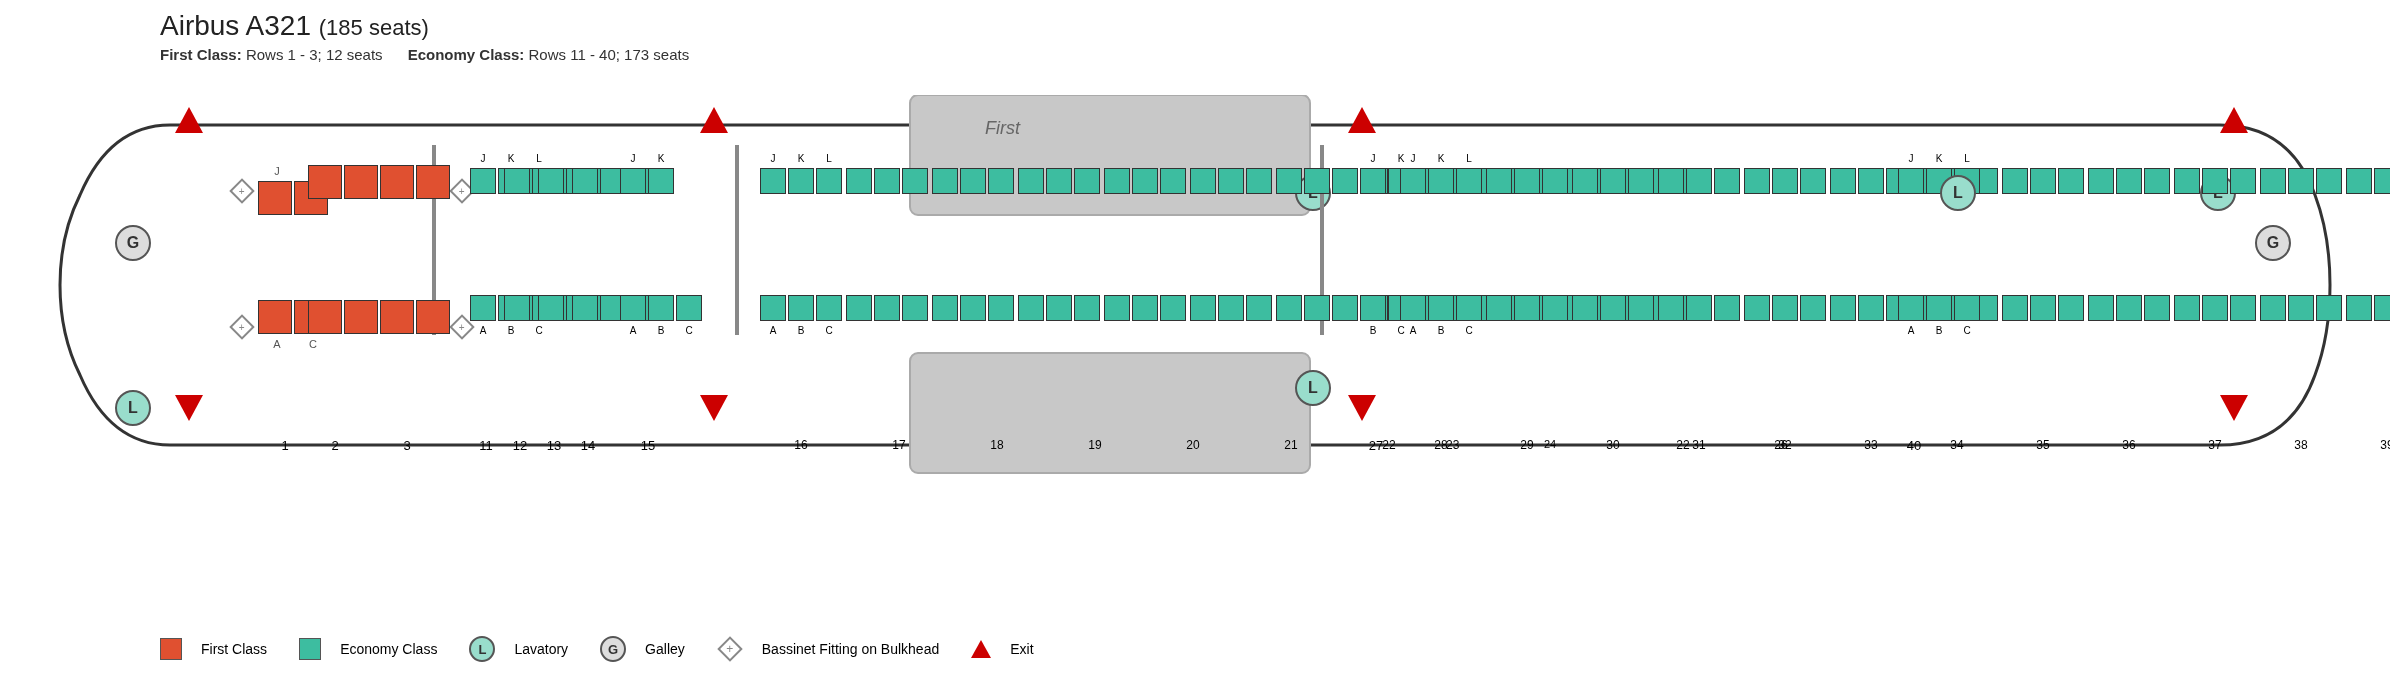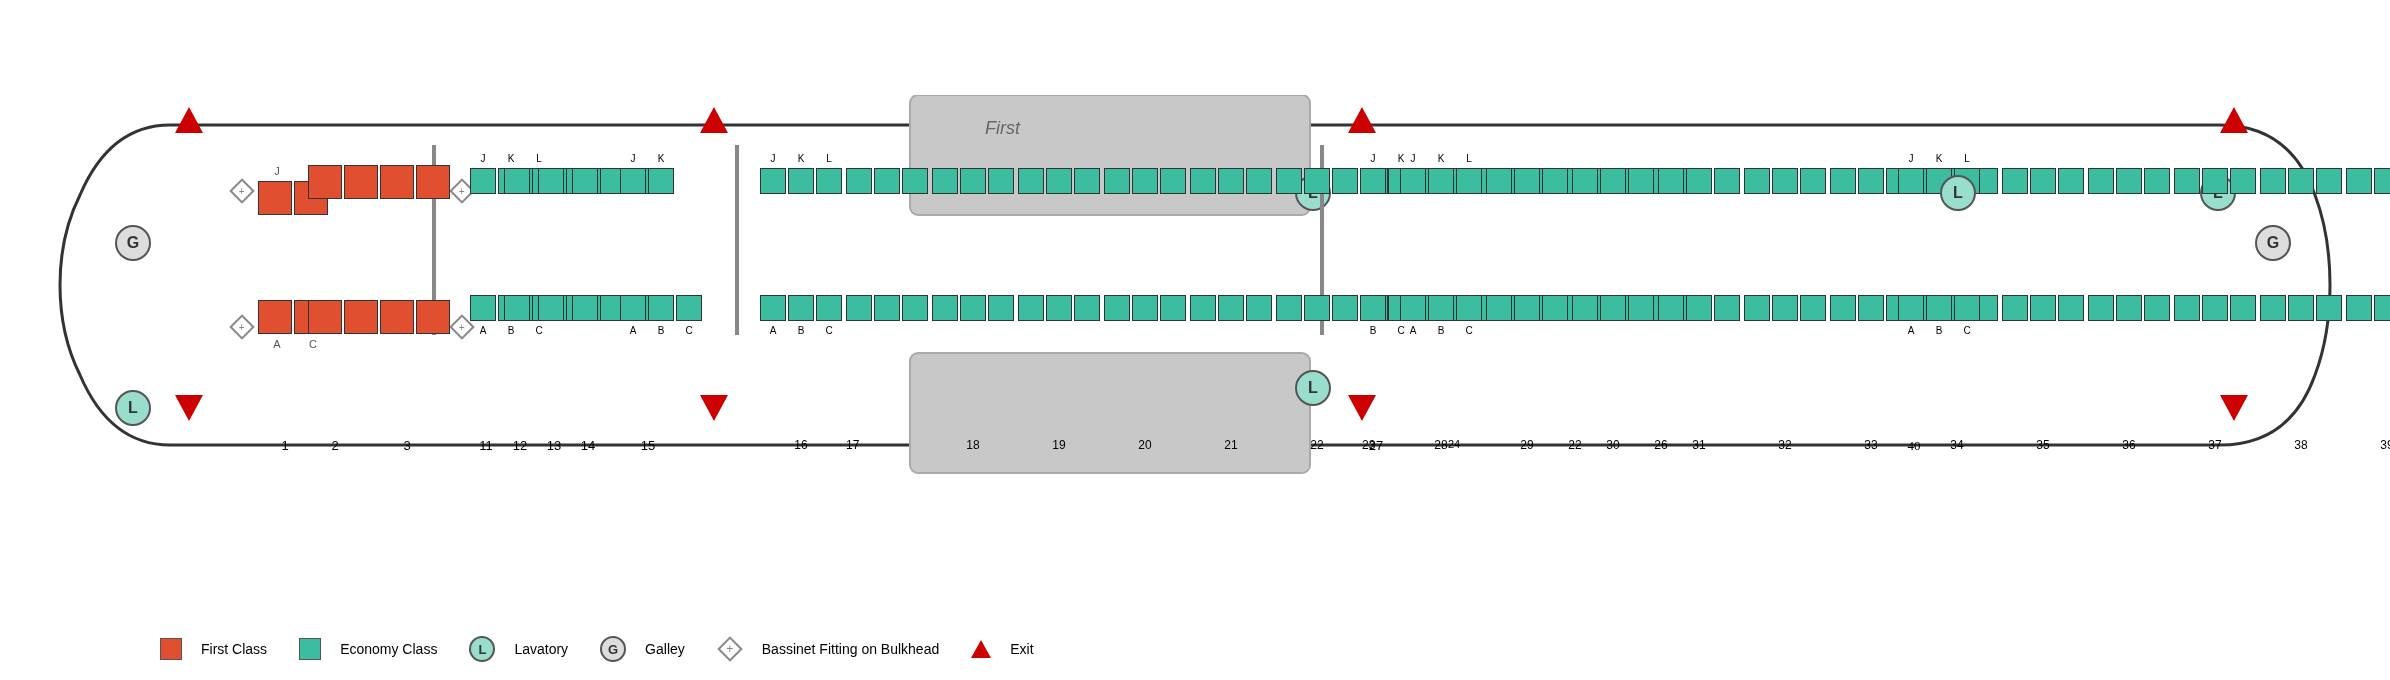"Airbus A321 (185 seats)" div.title { html: none -> <div> <span>Airbus A321</span> <span>(185 seats)</span> </div> }
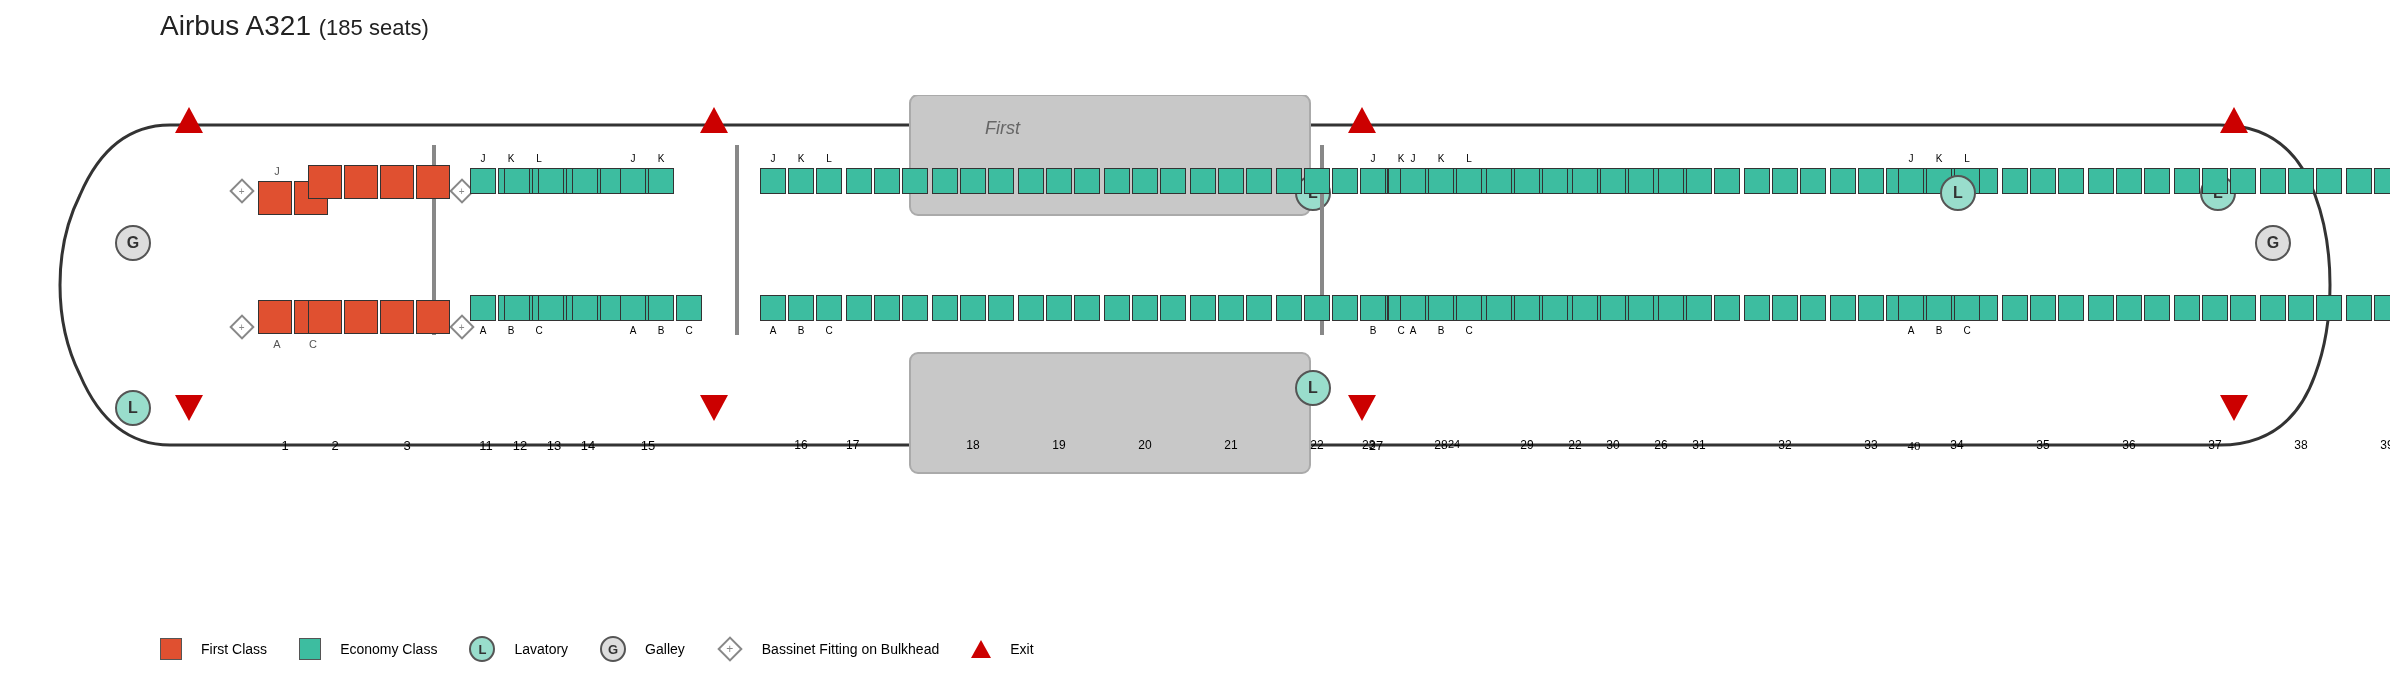"First Class: Rows 1 -" div.subtitle { html: none -> <div> <span>First Class:</span> <span>Rows 1 - 3; 12 seats</span> &nbsp;&nbsp;&nbsp;&nbsp; <span>Economy Class:</span> <span>Rows 11 - 40; 173 seats</span> </div> }
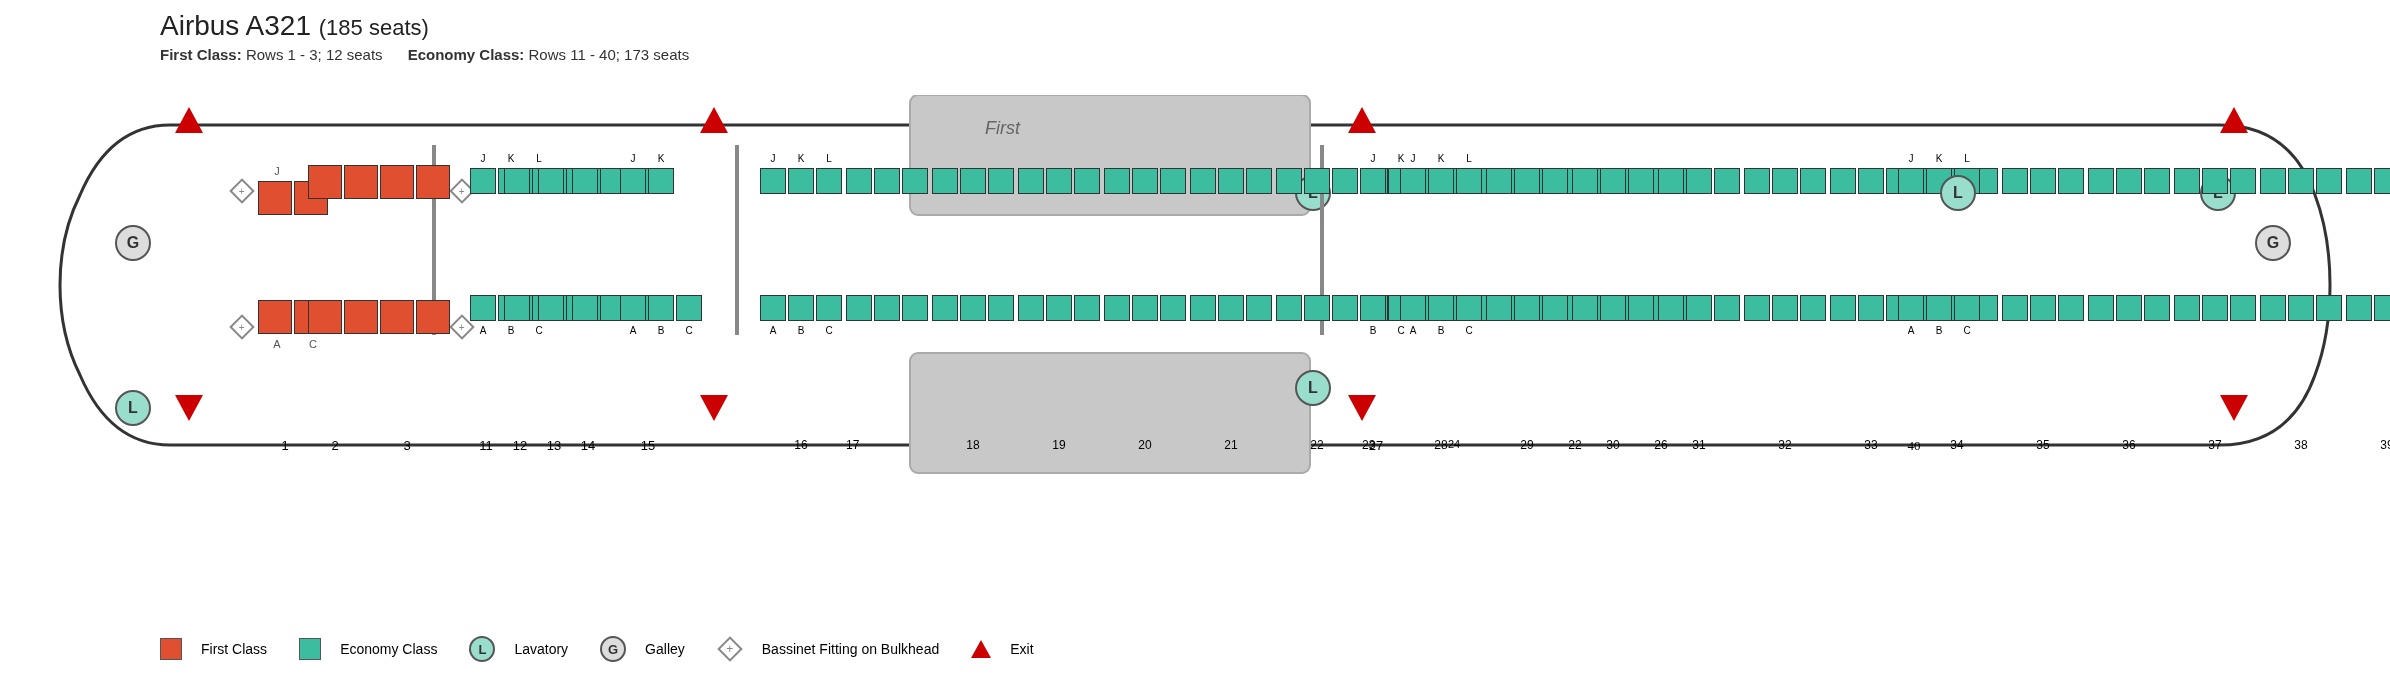"16" div { gap: 4px -> 16px }
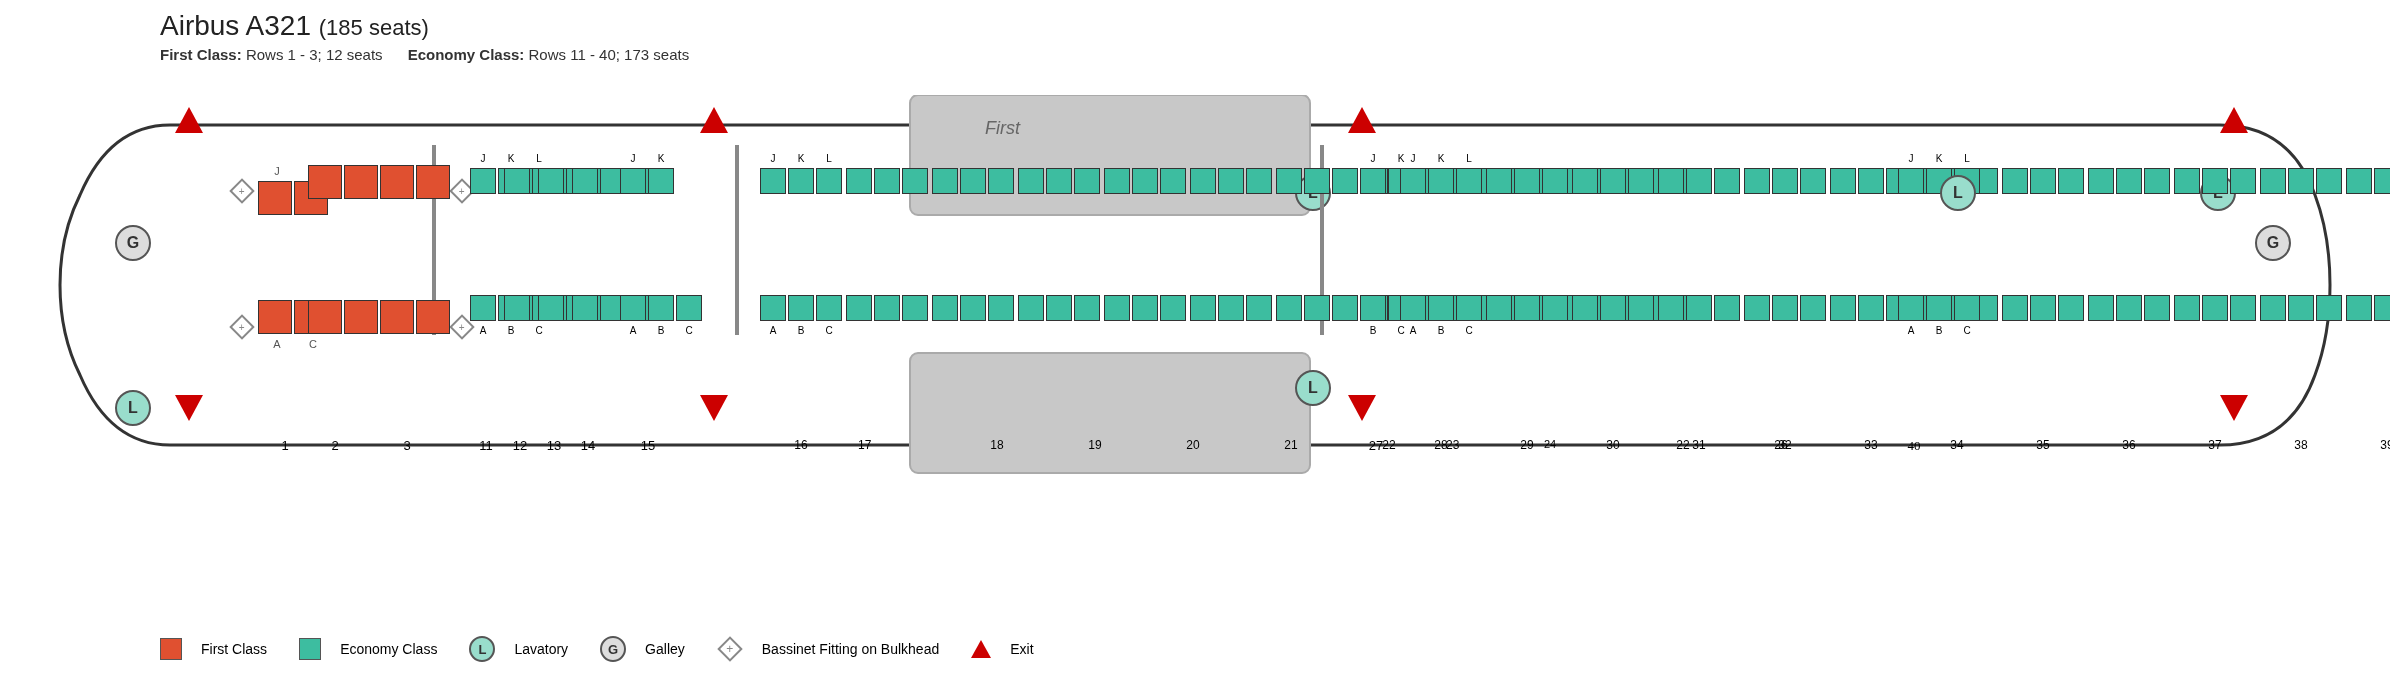"17" span { text-align: left -> center }
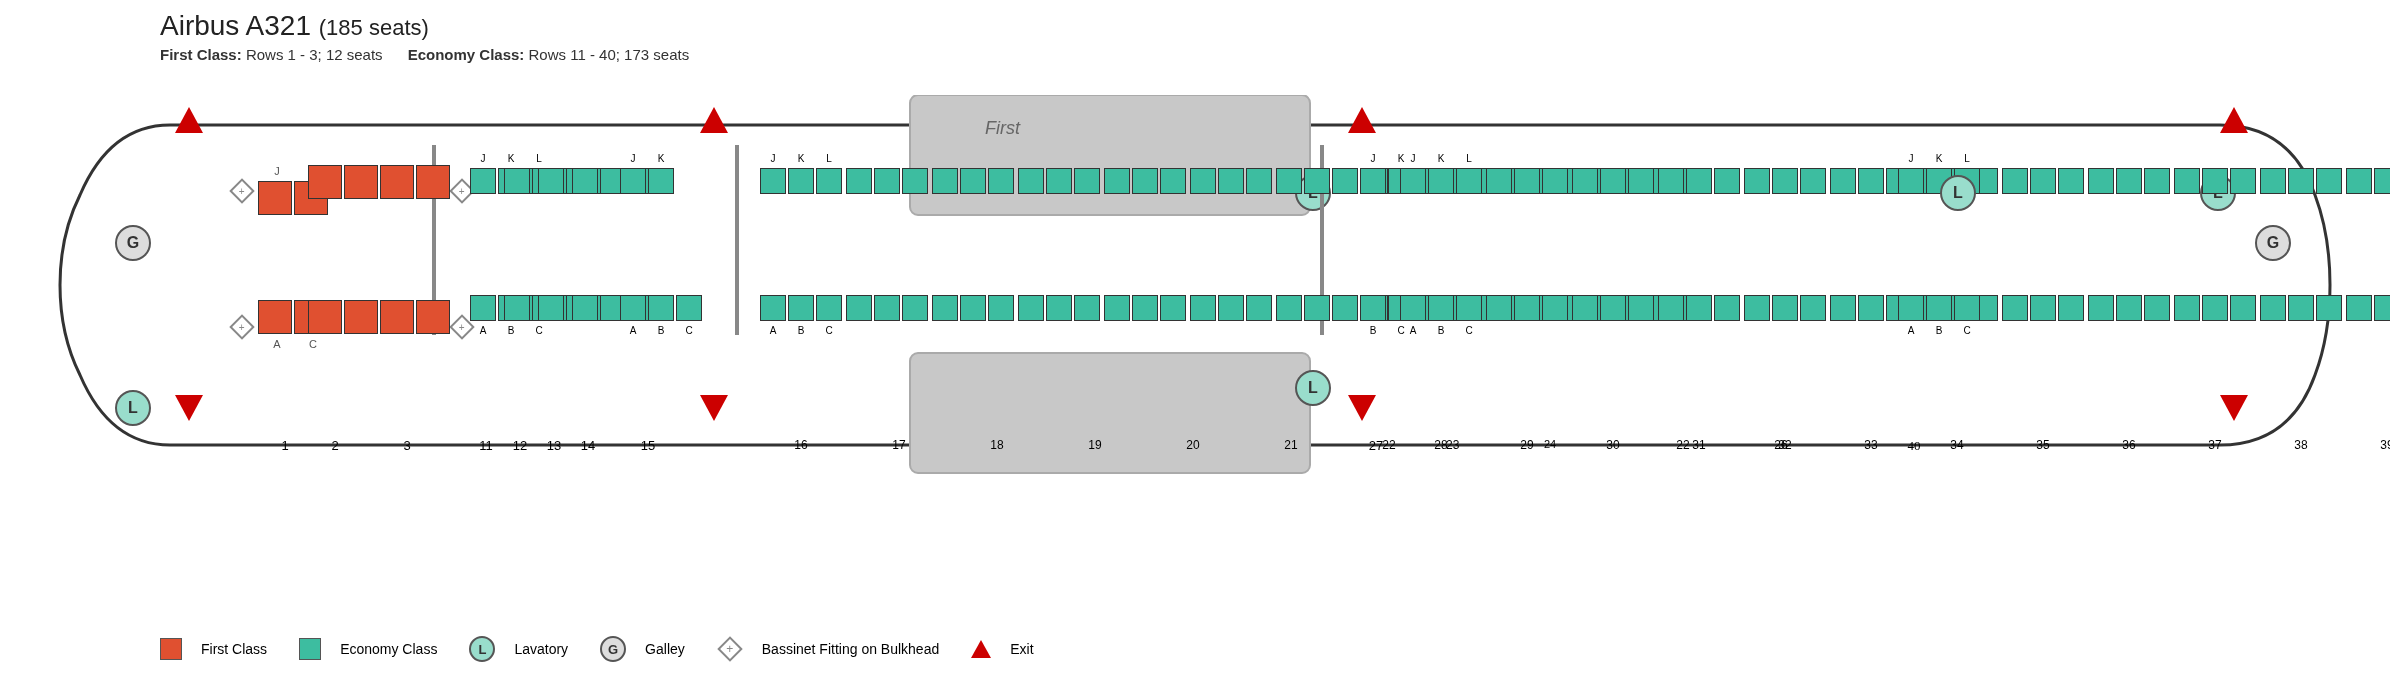"40" div { font-family: Liberation Serif, serif -> none }
